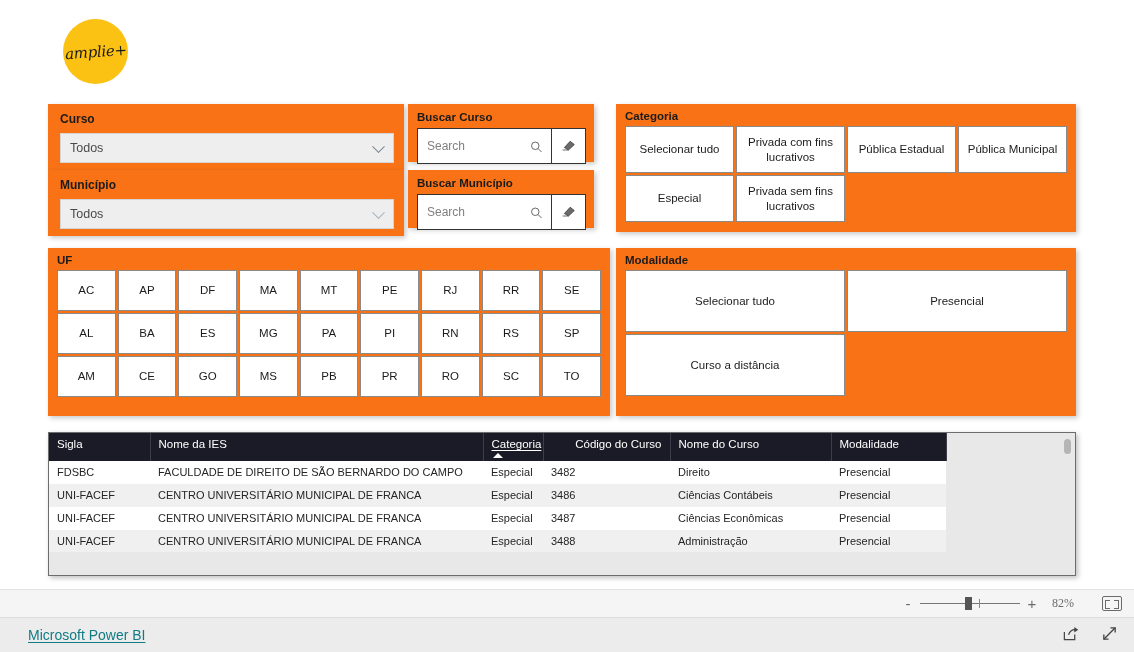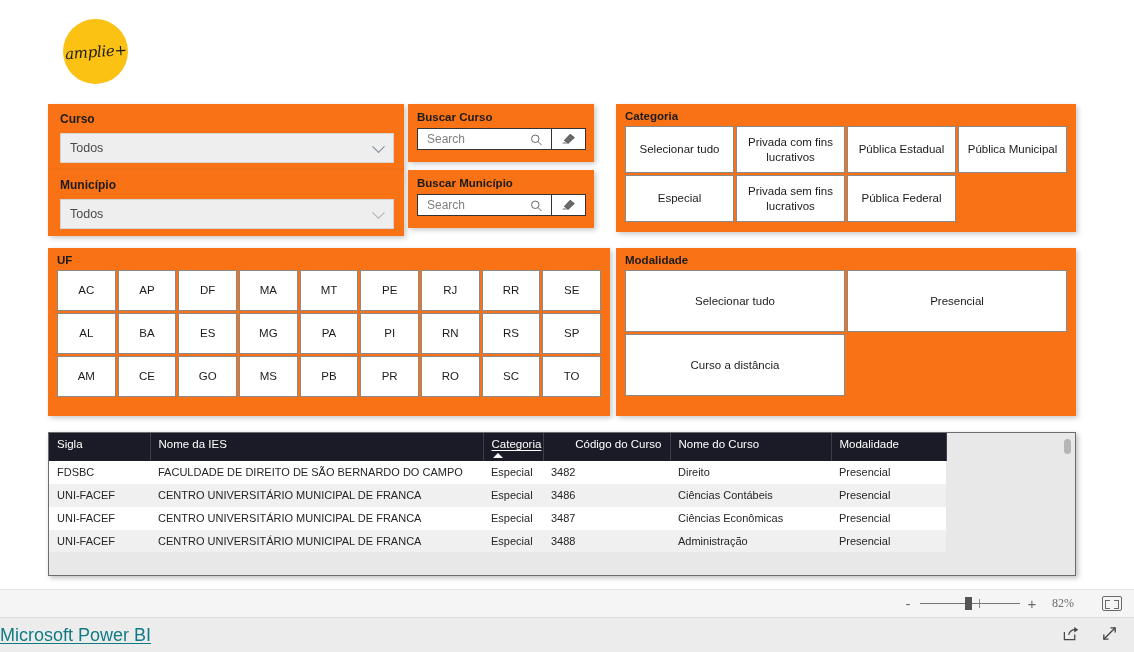"Search" .search-row { height: 22px -> 36px }
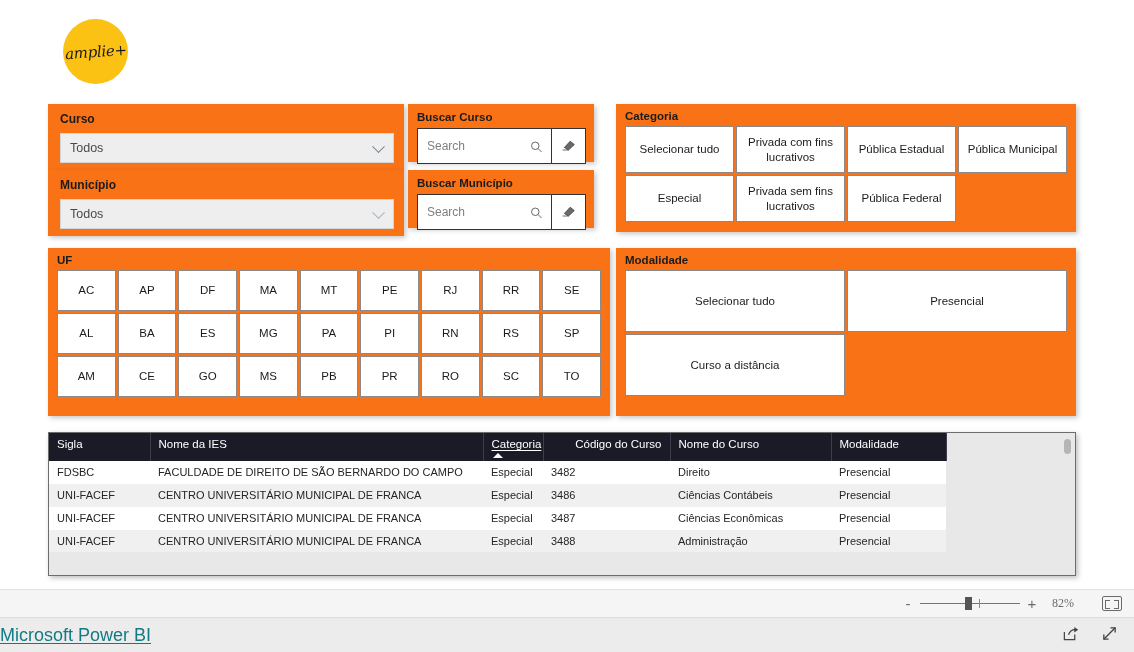"Pública Federal" div.tile { html: <div>Pública Federal</div> -> none }
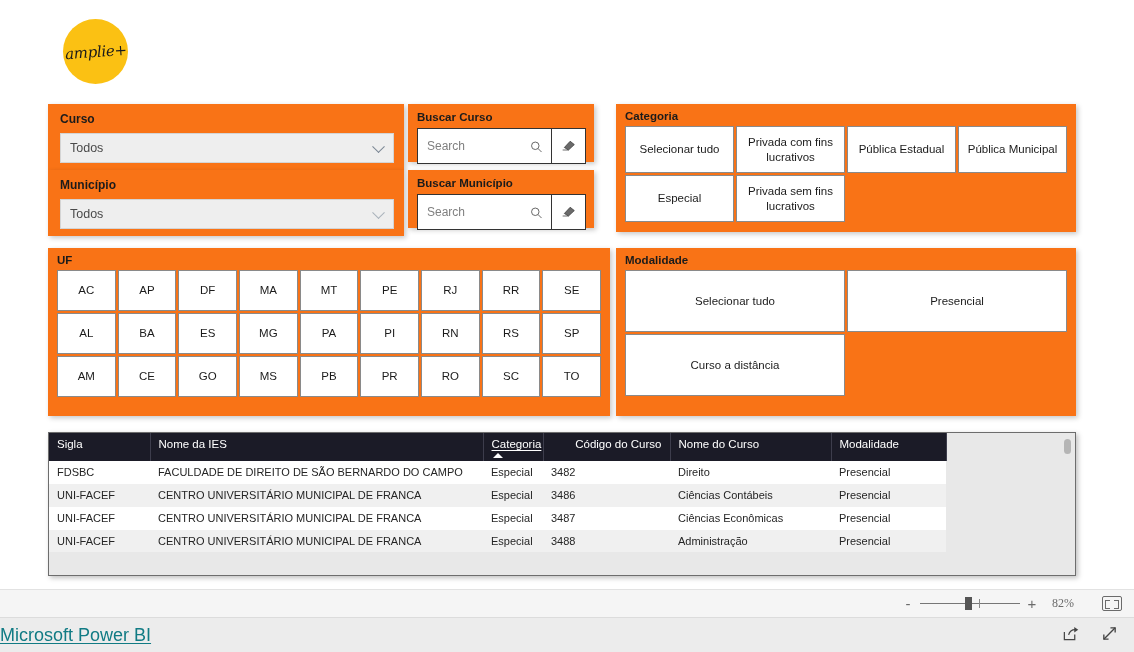"Microsoft Power BI" .pbi-link { font-size: 18px -> 14px; margin-left: 0 -> 28px }
